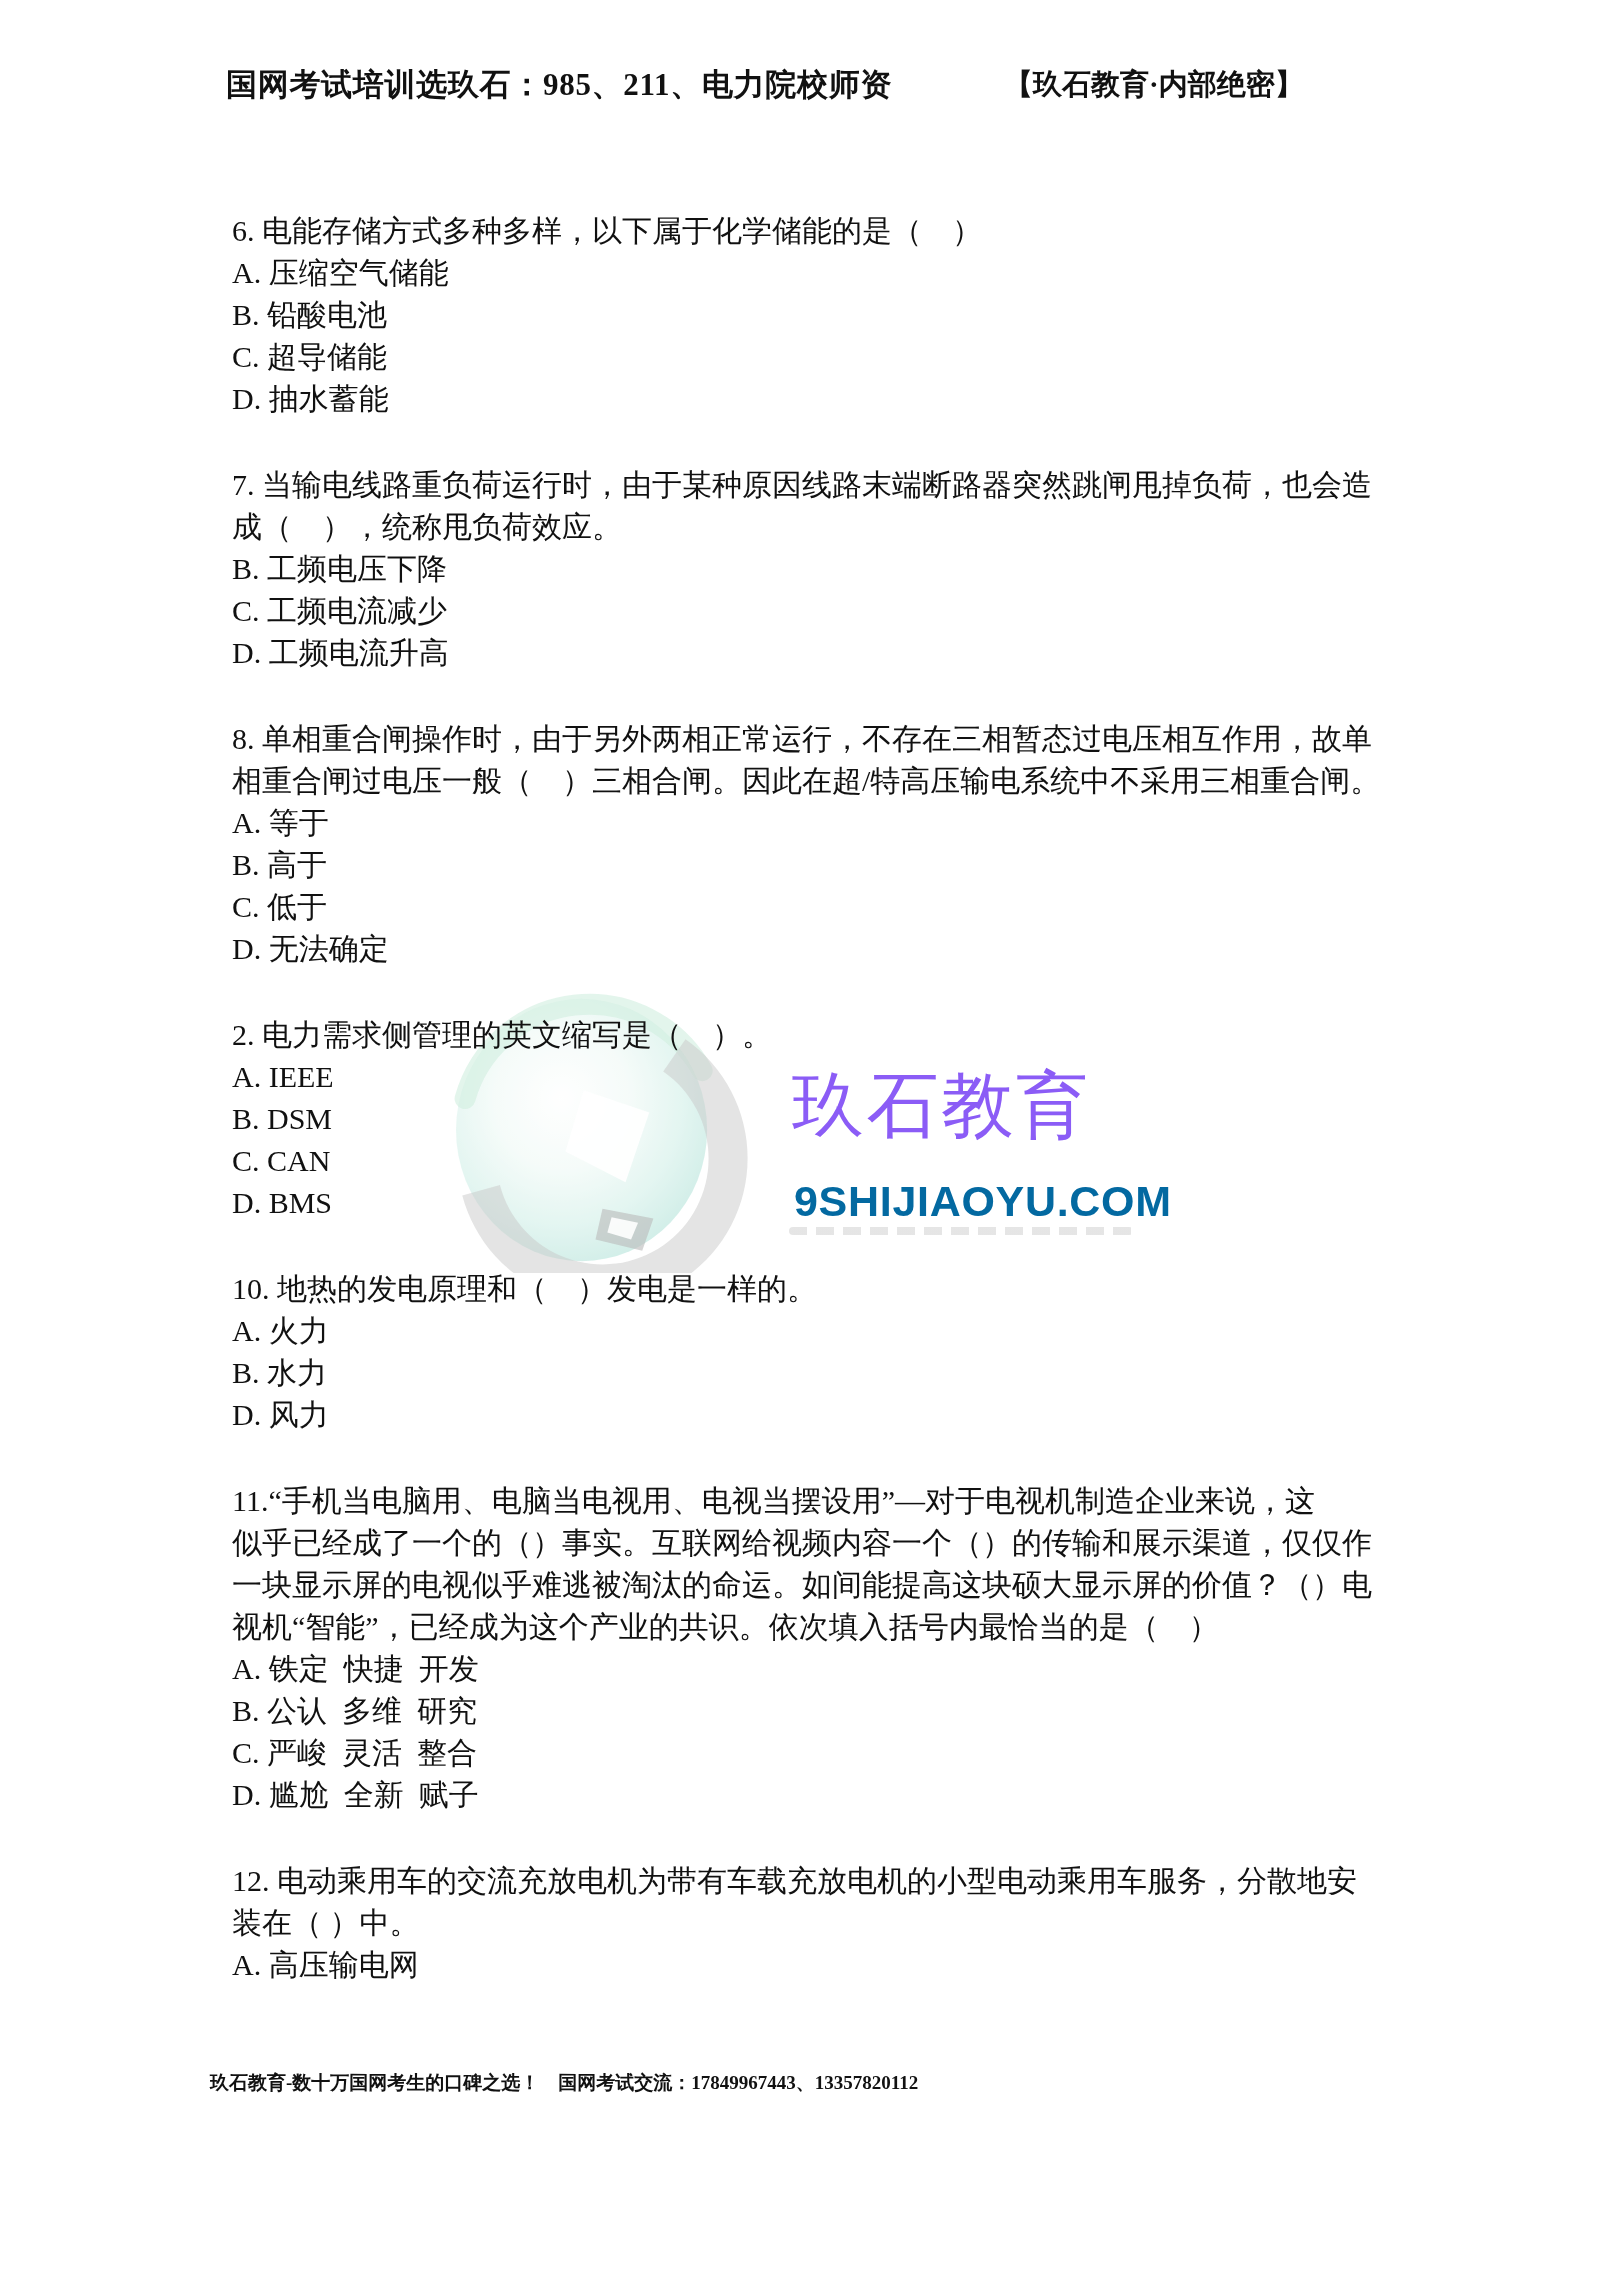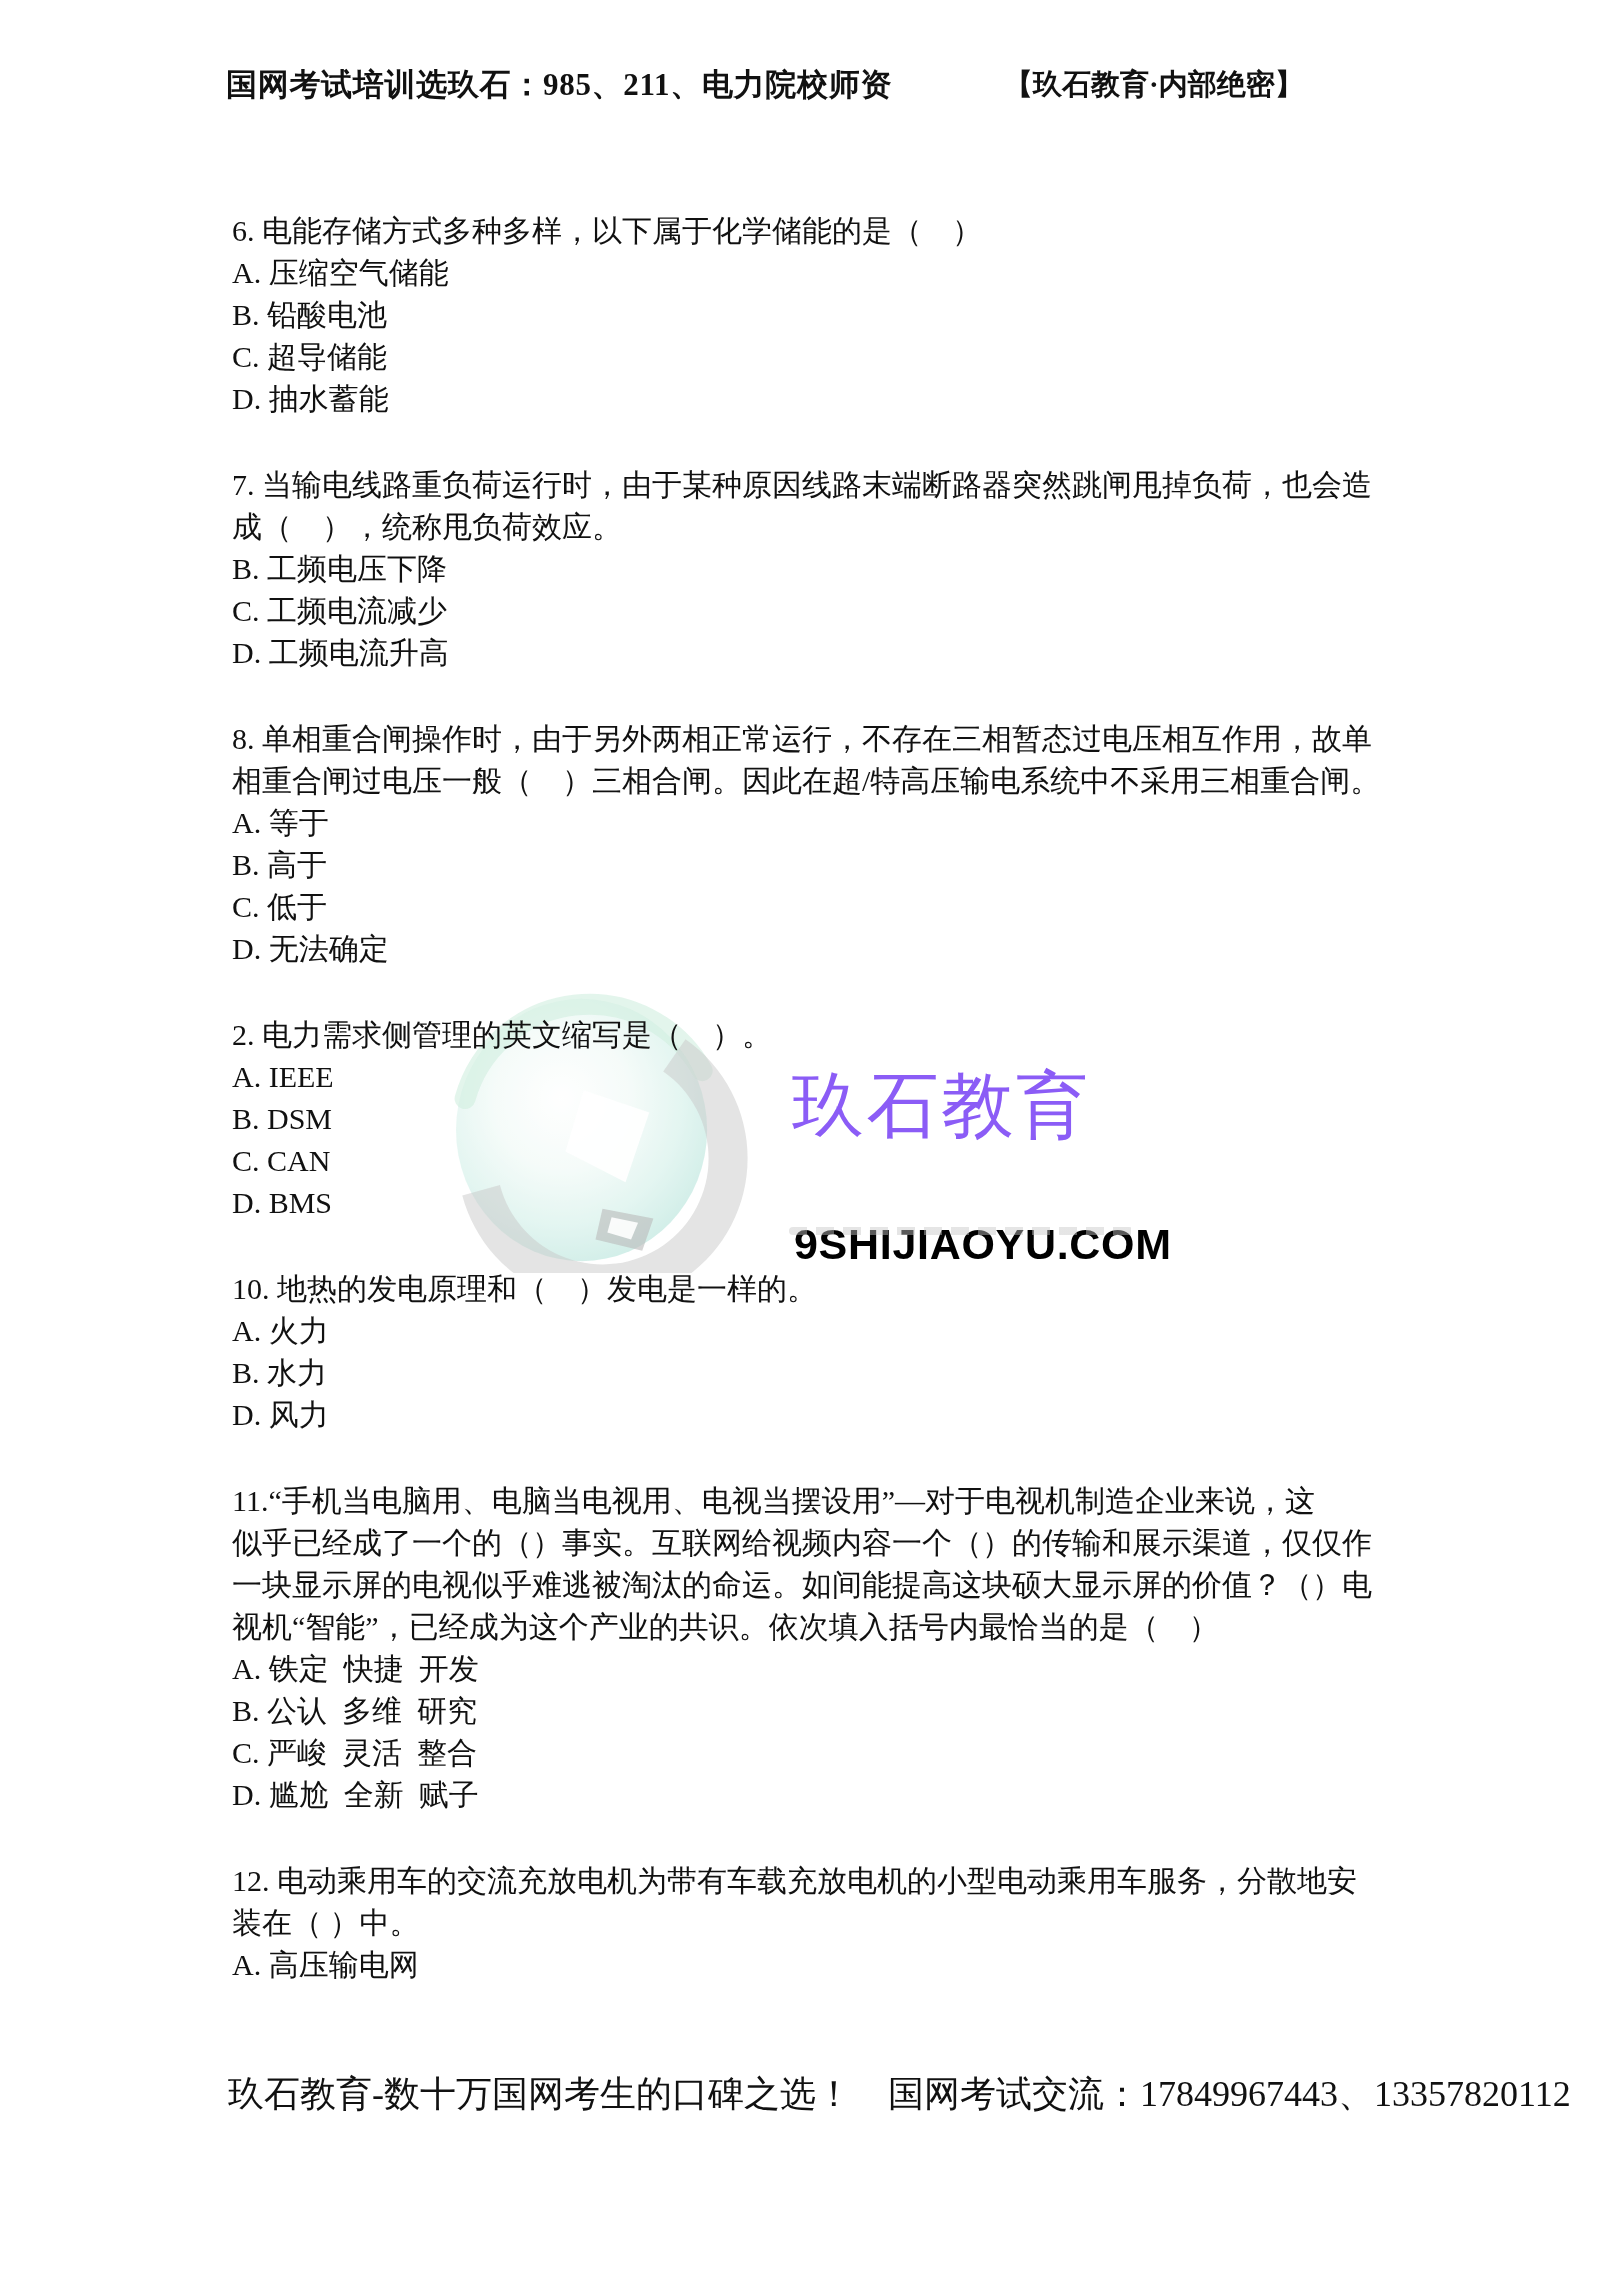"9SHIJIAOYU.COM" .wm-site { color: #000000 -> #0369a1; top: 1220px -> 1177px }
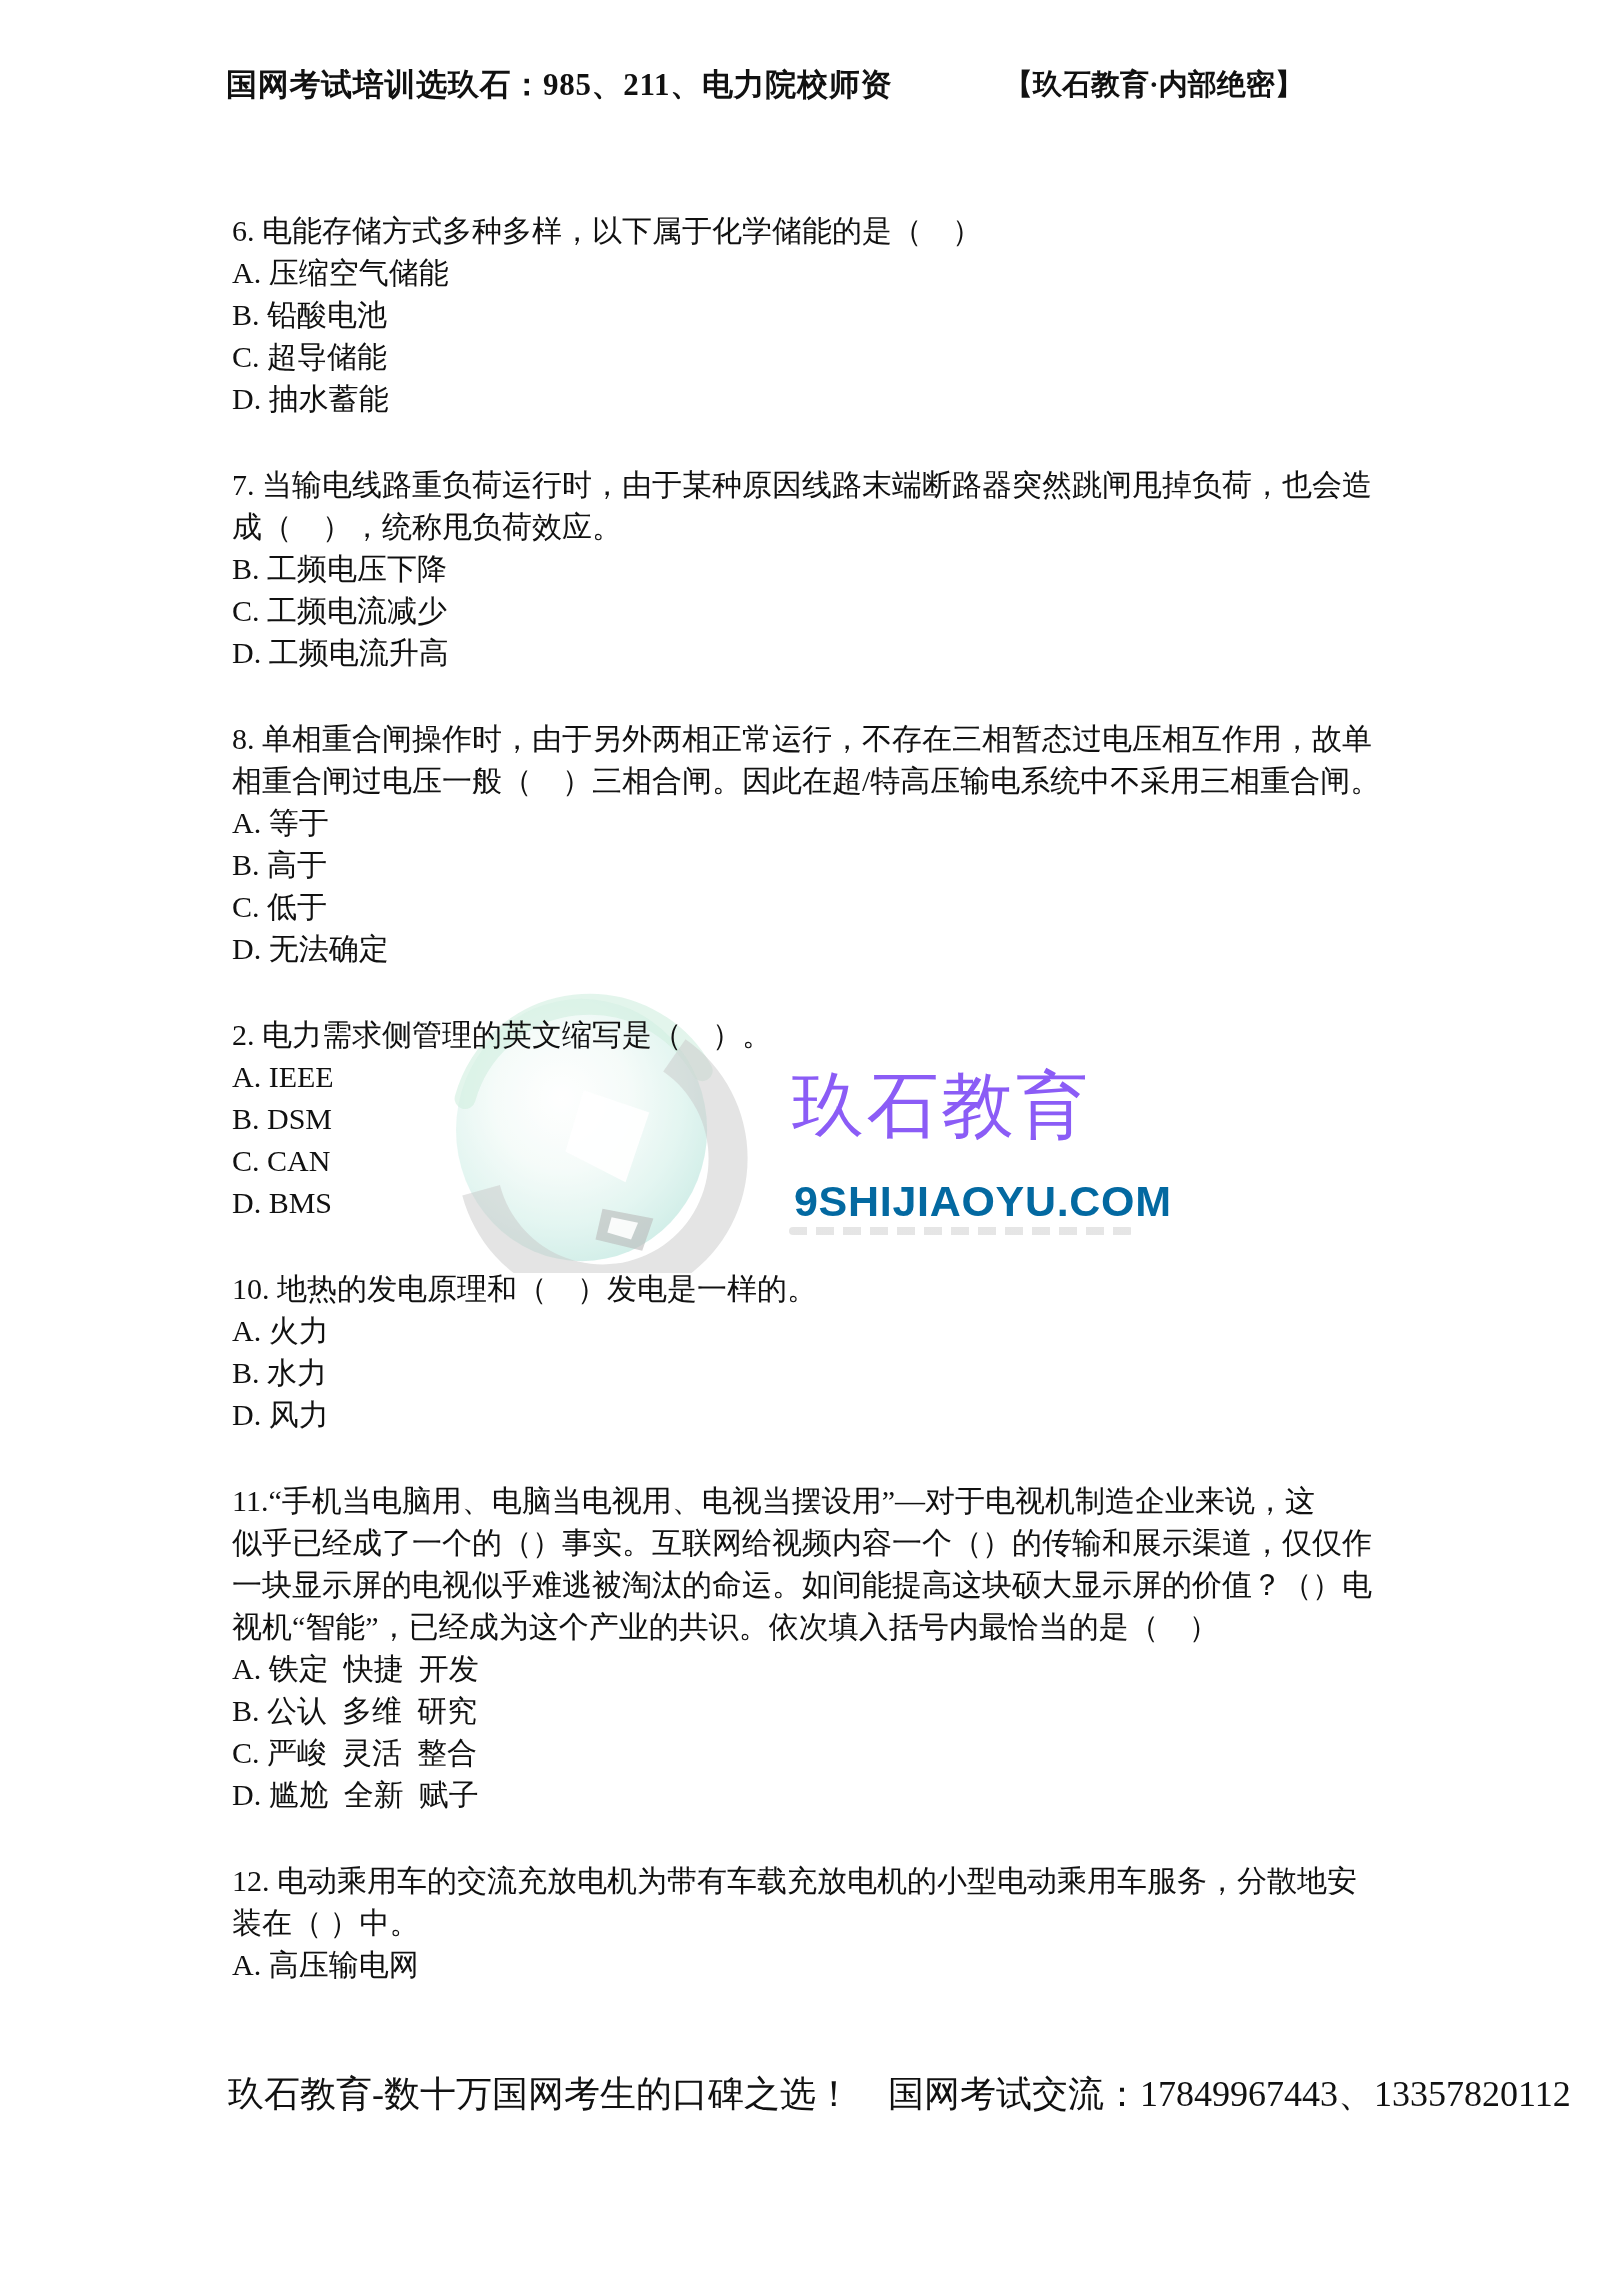"玖石教育-数十万国网考生的口碑之选！" .footer { font-size: 36px -> 19px; font-weight: none -> bold; left: 228px -> 210px }
